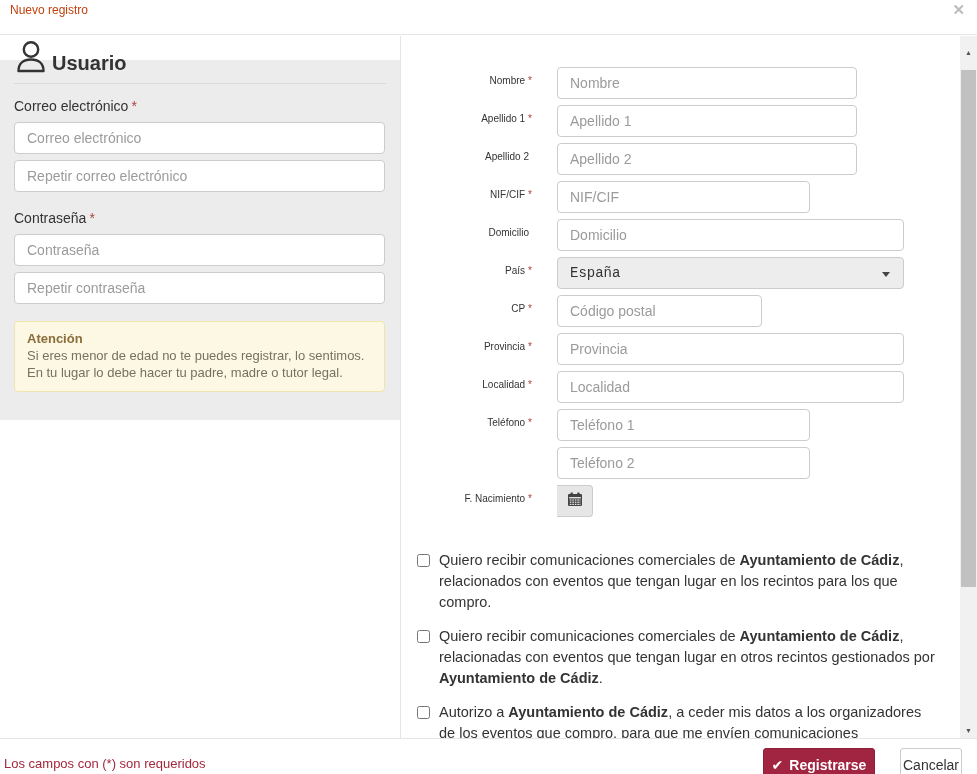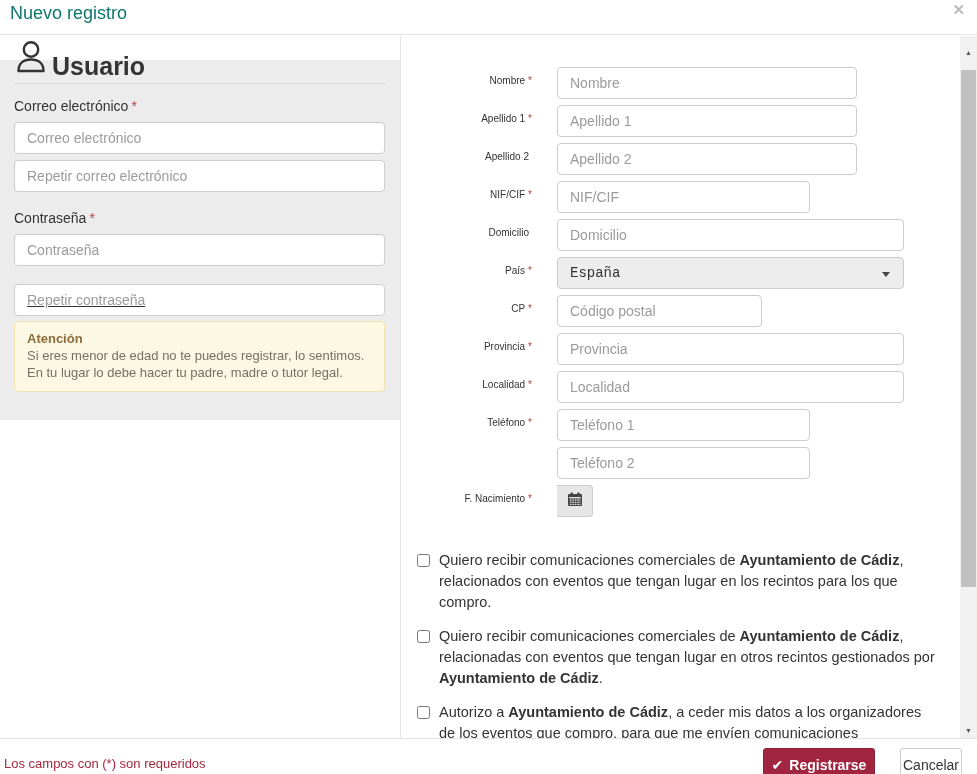"Nuevo registro" .hdr-title { color: #0f766e -> #c2410c; font-size: 18px -> 12px }
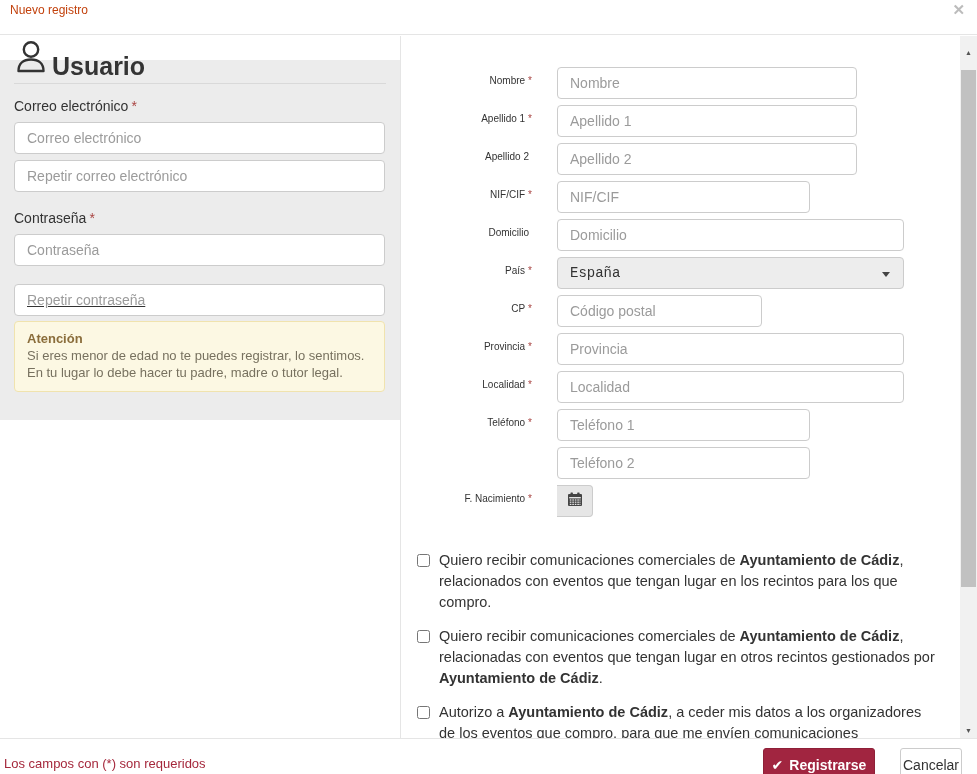"Usuario" .user-heading { font-size: 25px -> 20px }
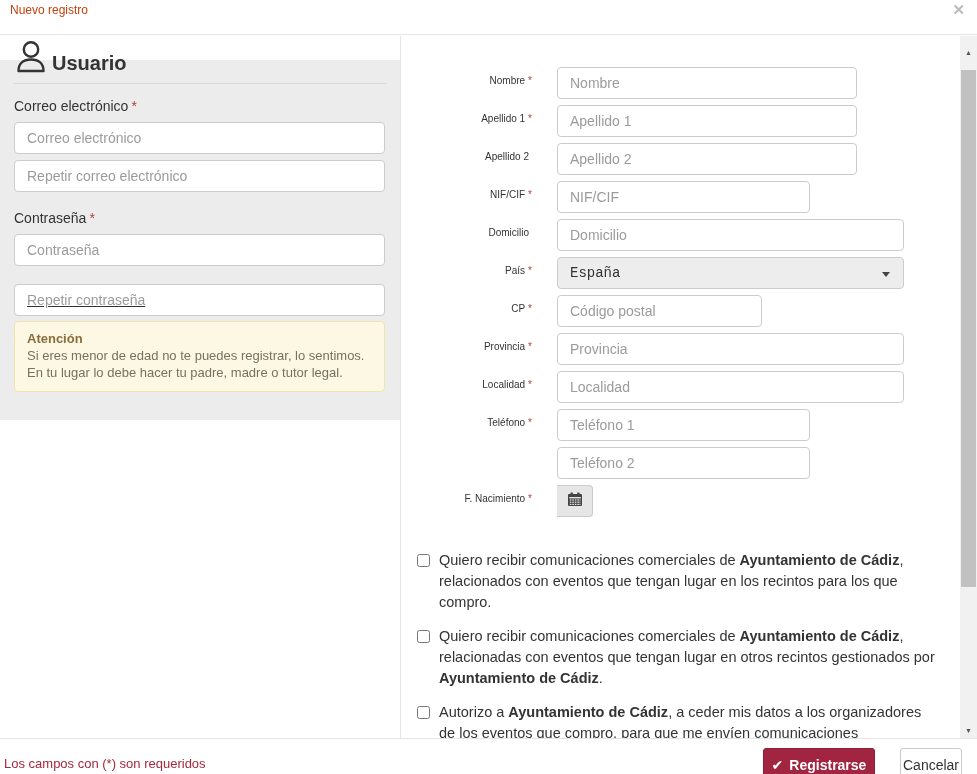"Repetir contraseña" .lp-input.i4 { text-decoration: underline -> none; top: 248px -> 236px }
